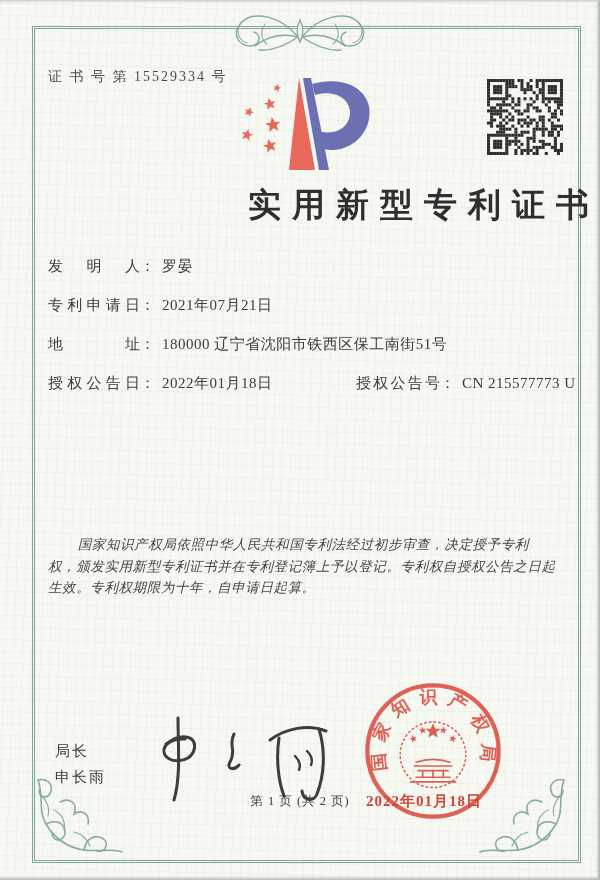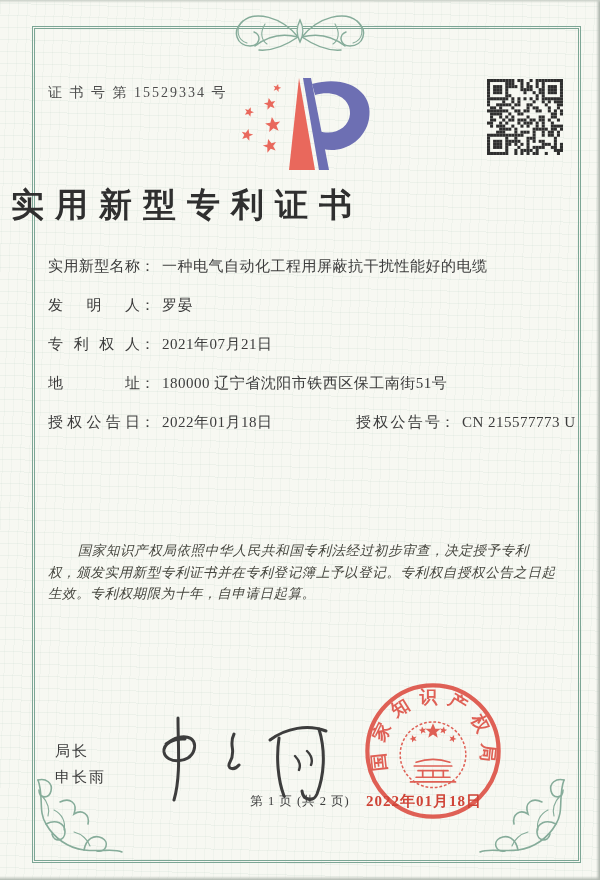"证 书 号 第 15529334" .cert-no { top: 84px -> 68px }
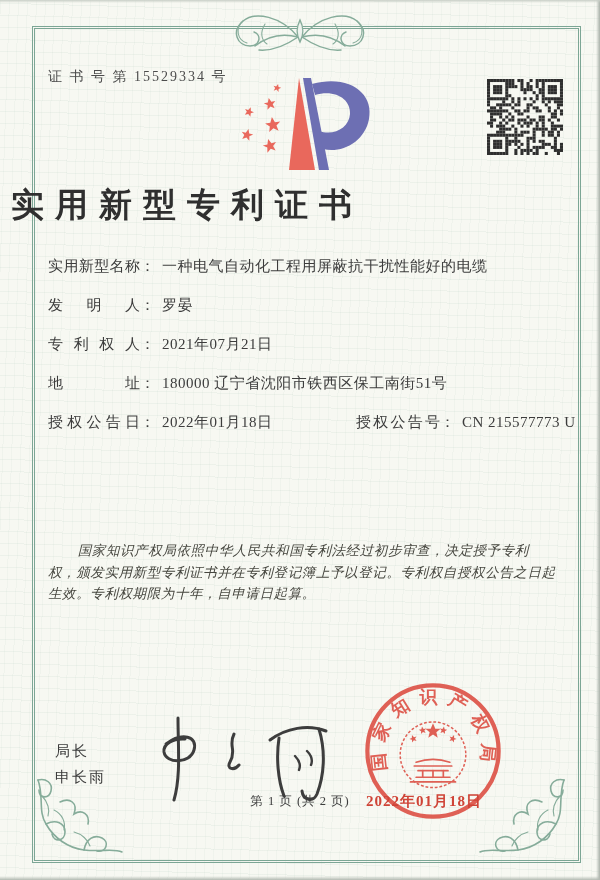"实用新型专利证书" .title { text-align: left -> right }
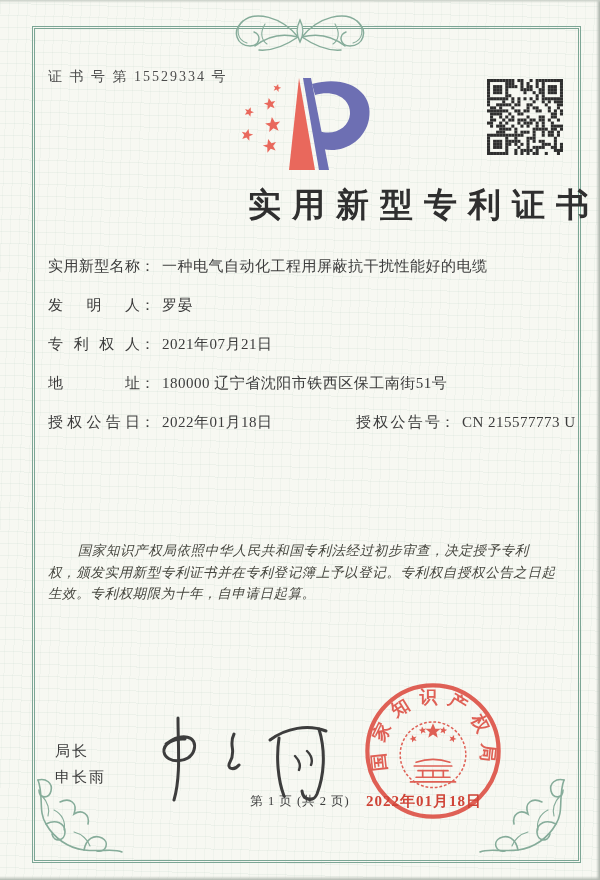"实用新型名称： 一种电气自动化工程用屏蔽抗干扰性能好的电缆" div.row { html: <div> <span>实用新型名称</span><span>：</span><span>一种电气自动化工程用屏蔽抗干扰性能好的电缆</span> </div> -> none }
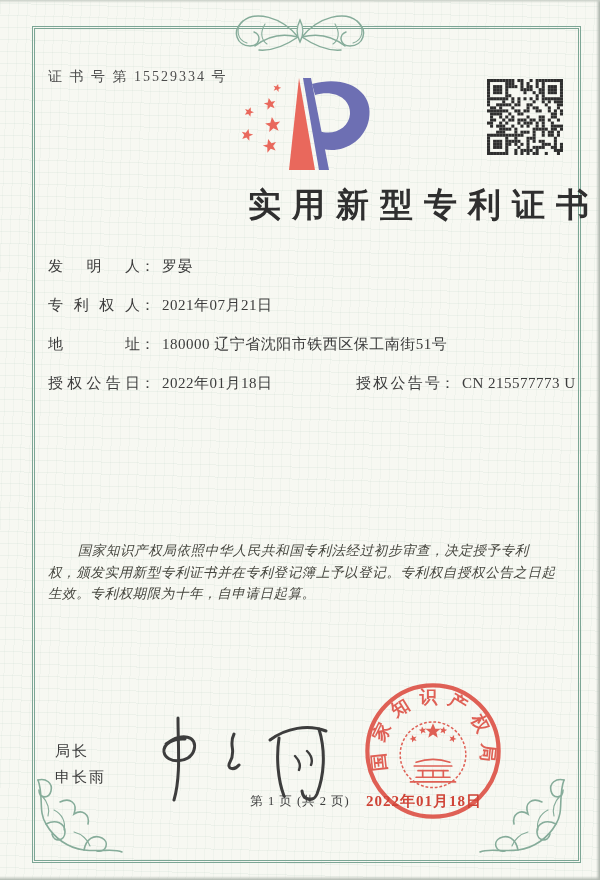"专利权人" span.lbl { text: 权人 -> 申请日 }
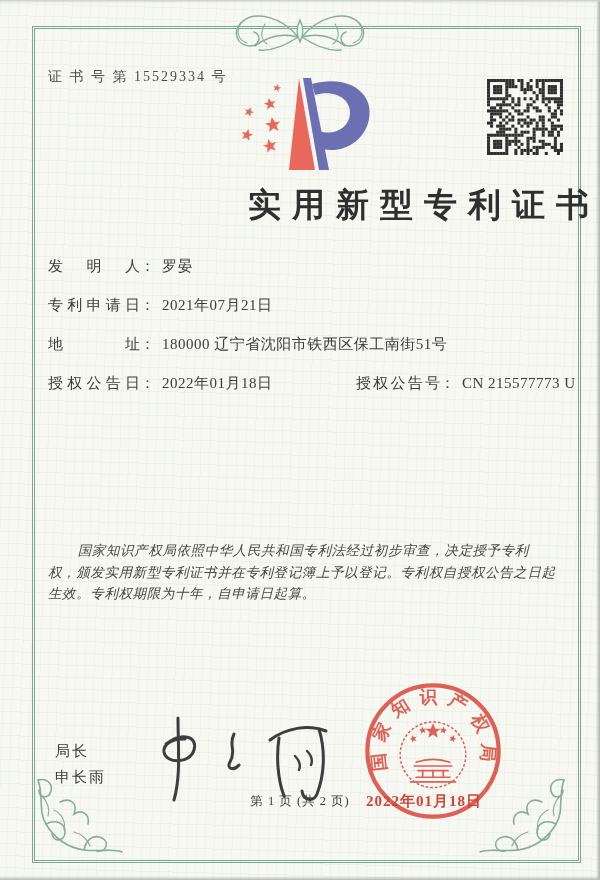"国家知识产权局依照中华人民共和国专利法经过初步审查，决定授予专利权，颁发实用新型" .paras p { margin: 14px 0 2px 0 -> 8px 0 2px 0 }
